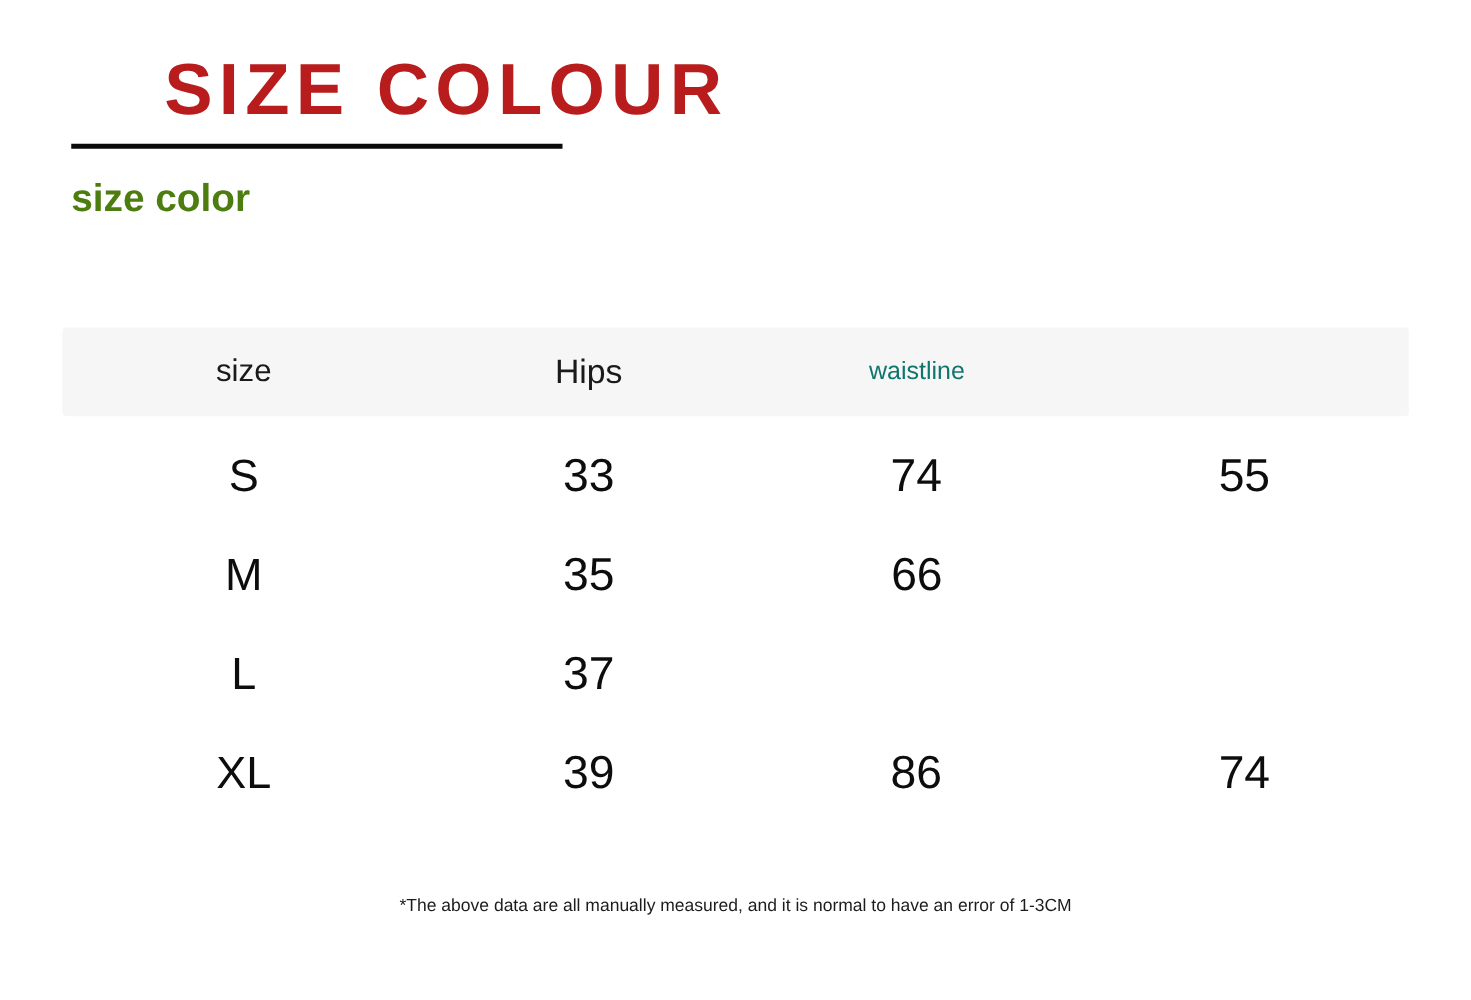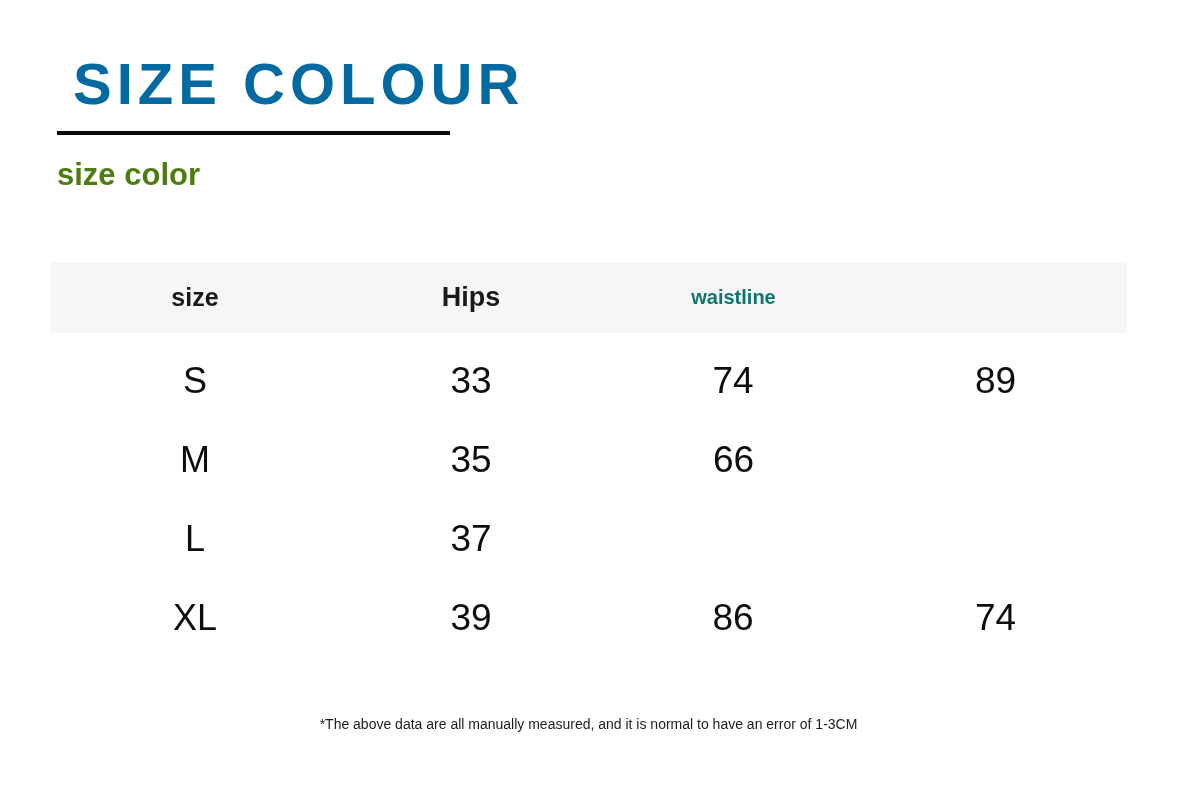"SIZE COLOUR" .title { color: #0369a1 -> #b91c1c; margin: 16px -> 4px; text-align: none -> center }
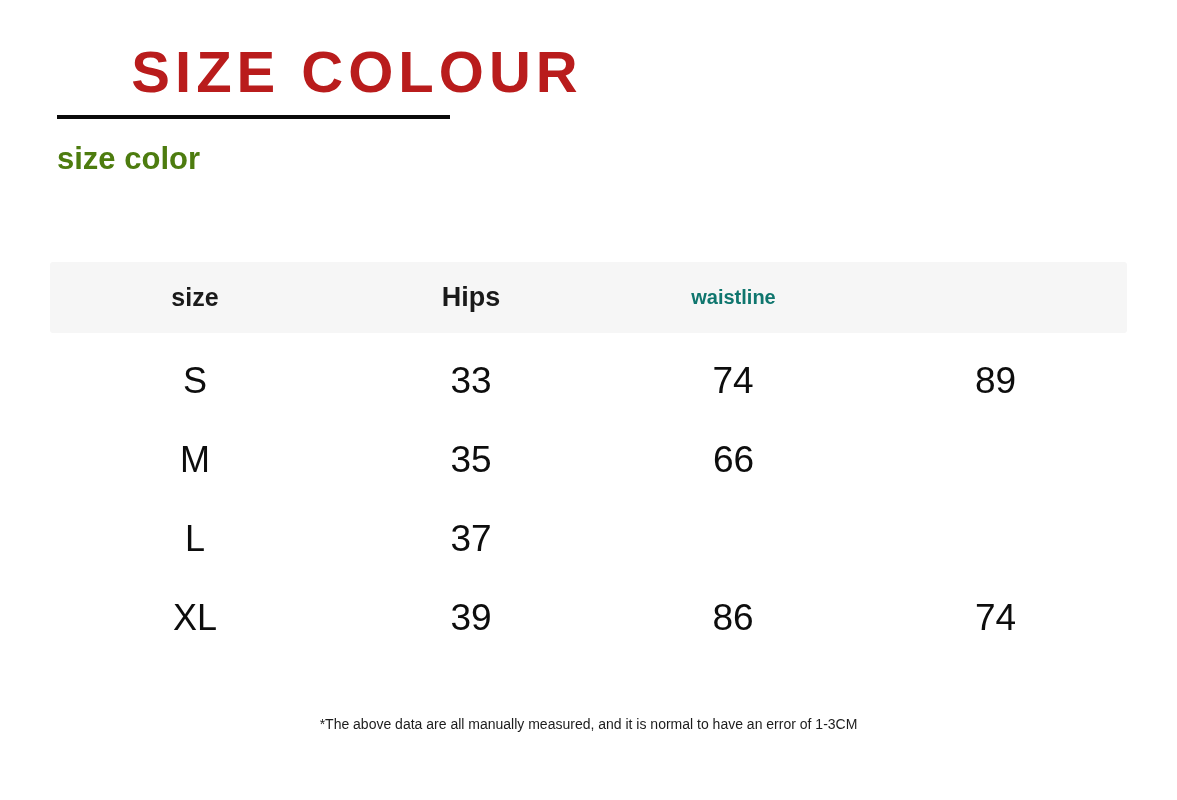"size" .col { font-weight: bold -> none }
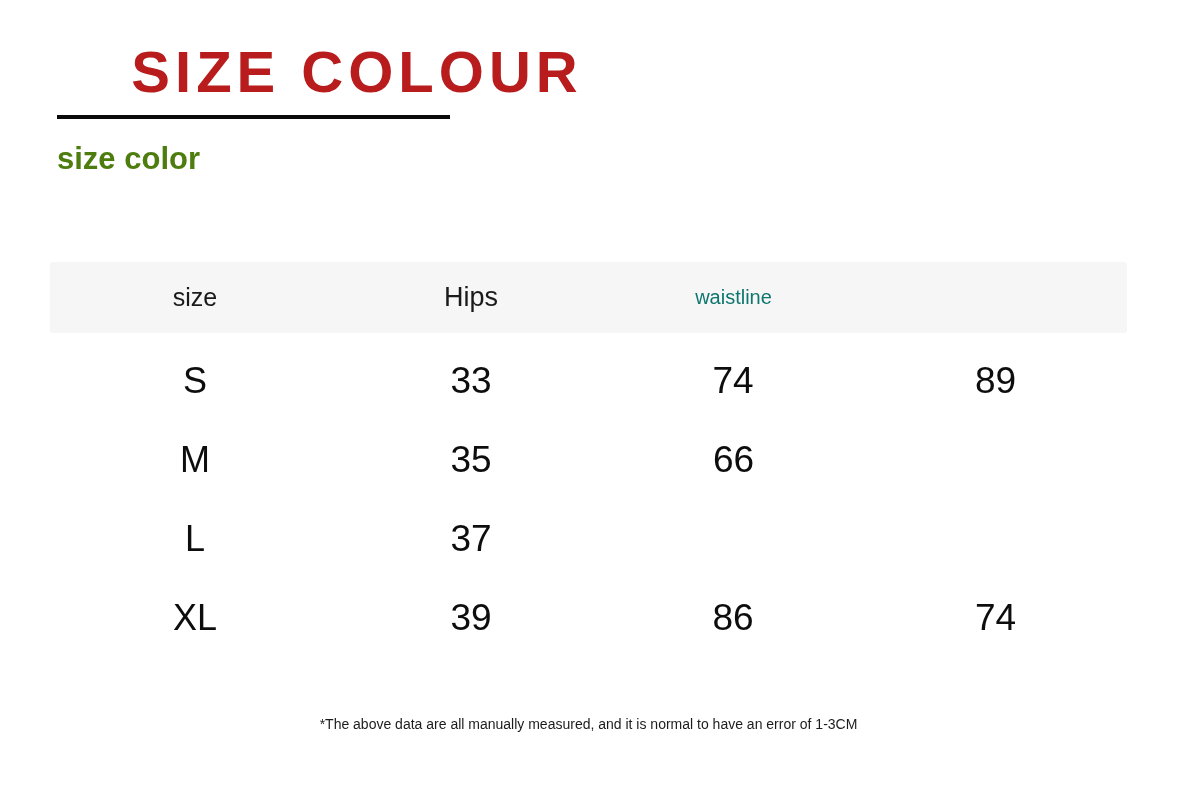"89" div.cell { text: 89 -> 55 }
